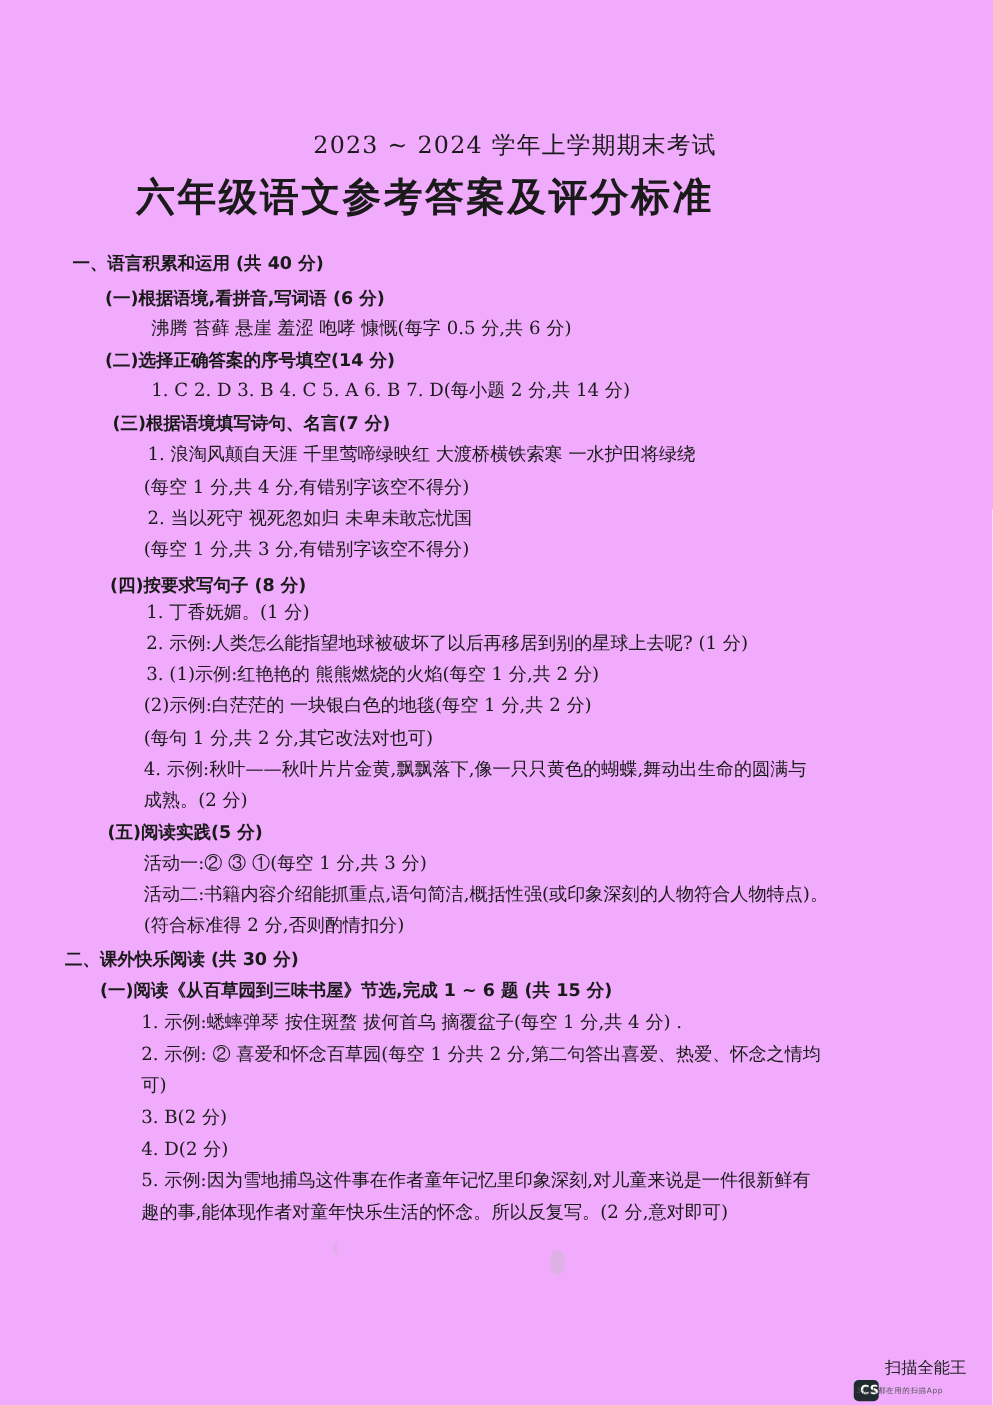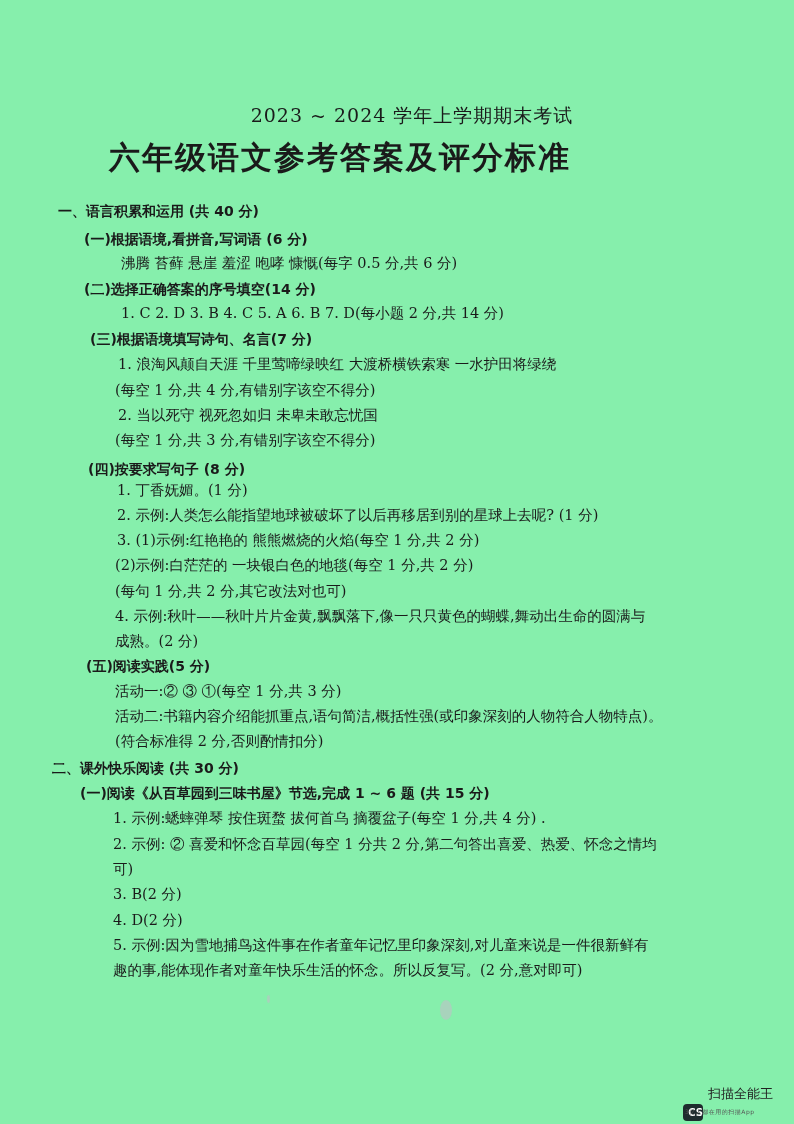"2023 ~ 2024 学年上学期期末考试" .page { background: #86efac -> #f0abfc }
